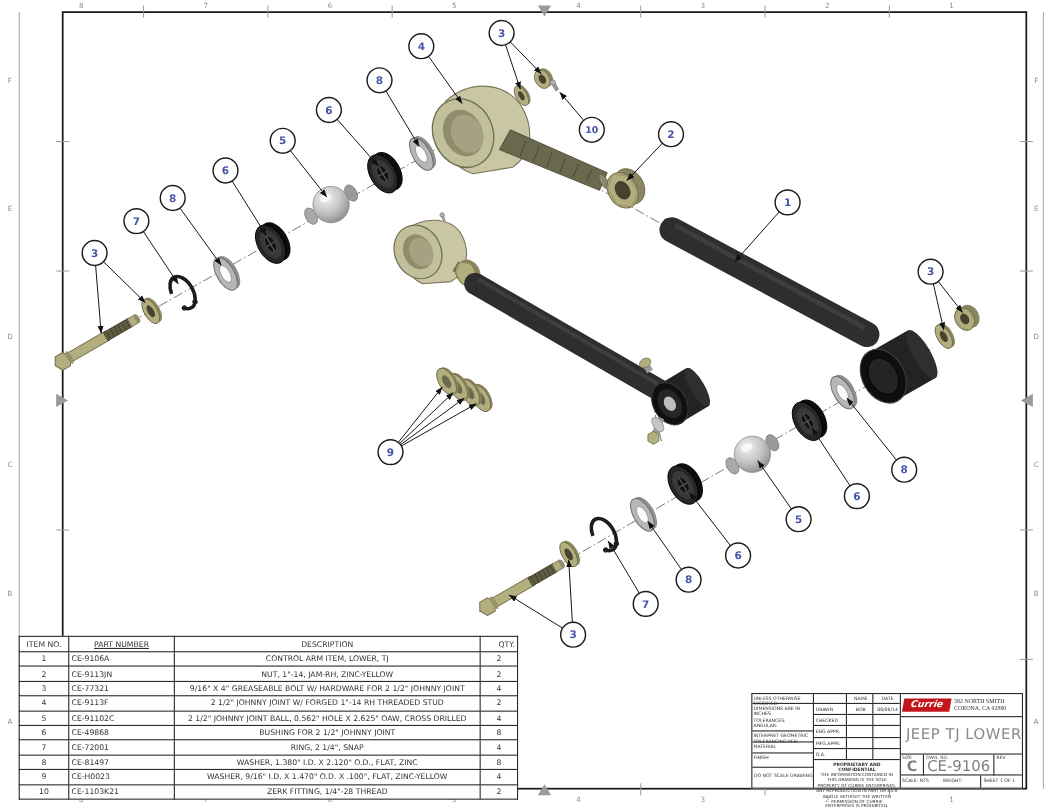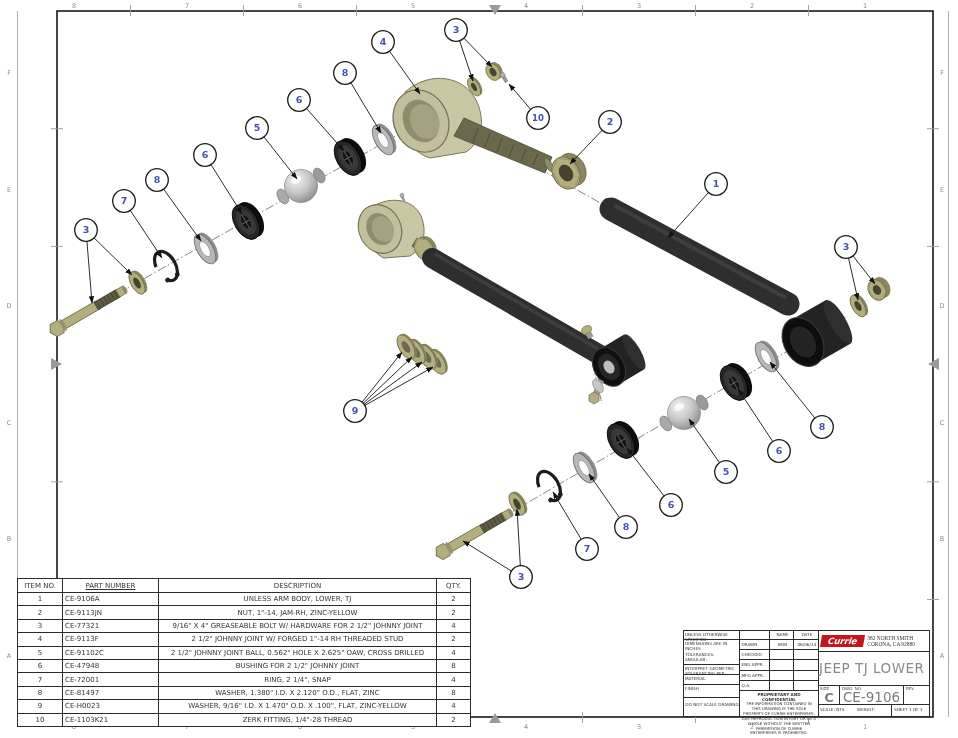"QTY." th { text-align: none -> right }
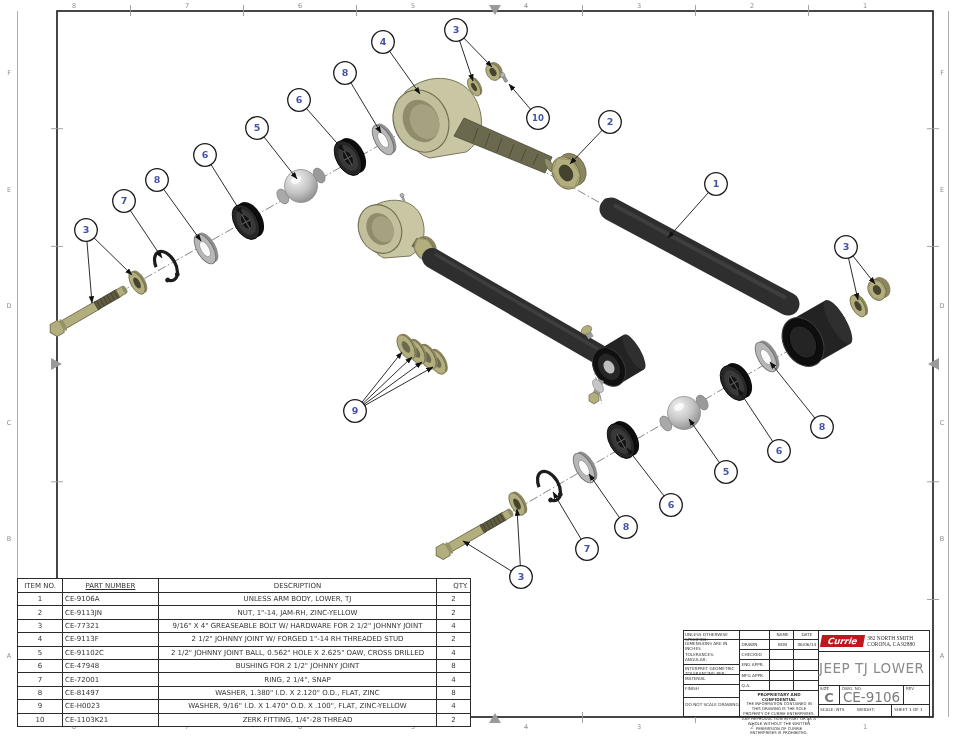"UNLESS ARM BODY, LOWER, TJ" td { text: UNLESS ARM BODY -> CONTROL ARM ITEM }
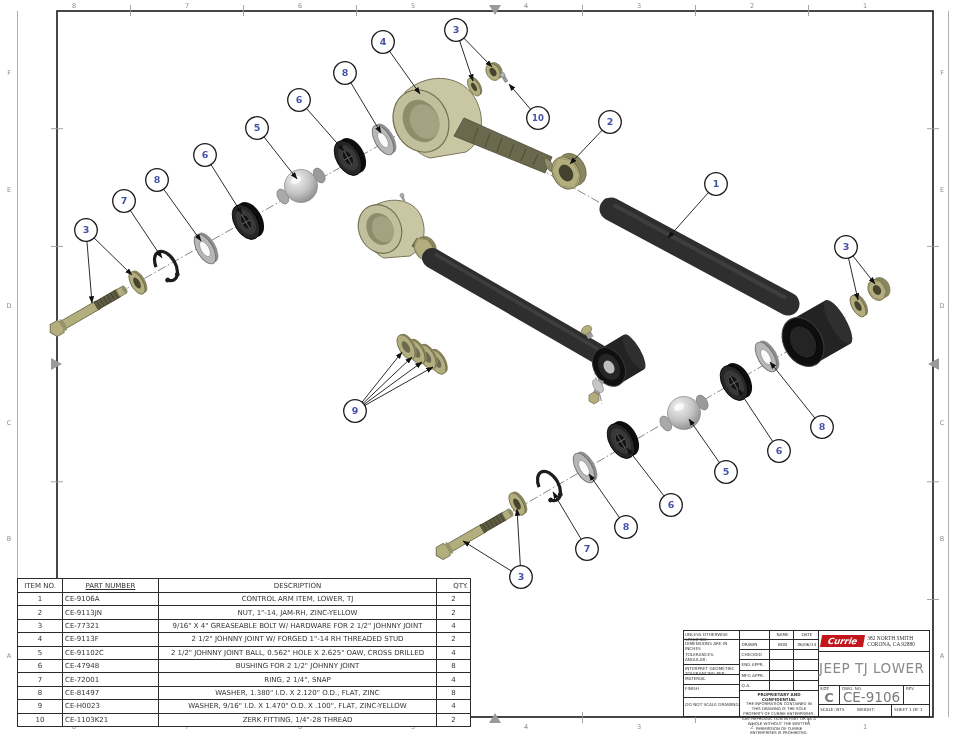"CE-47948" td.al { text: CE-47948 -> CE-49868 }
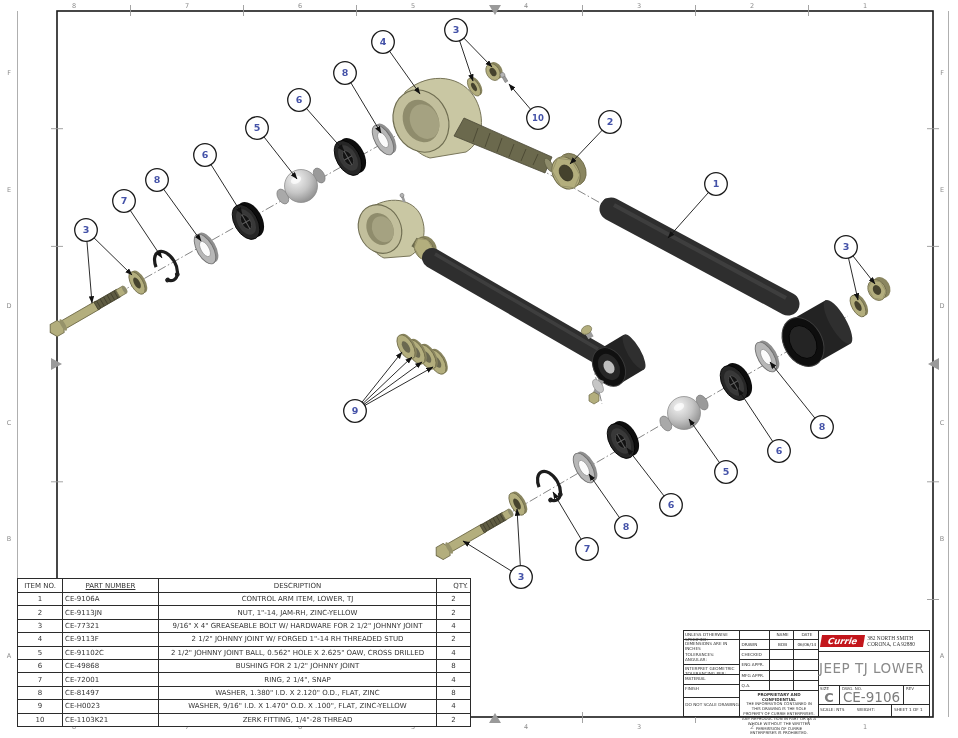"JEEP TJ LOWER" #tb-title { text-align: left -> right }
